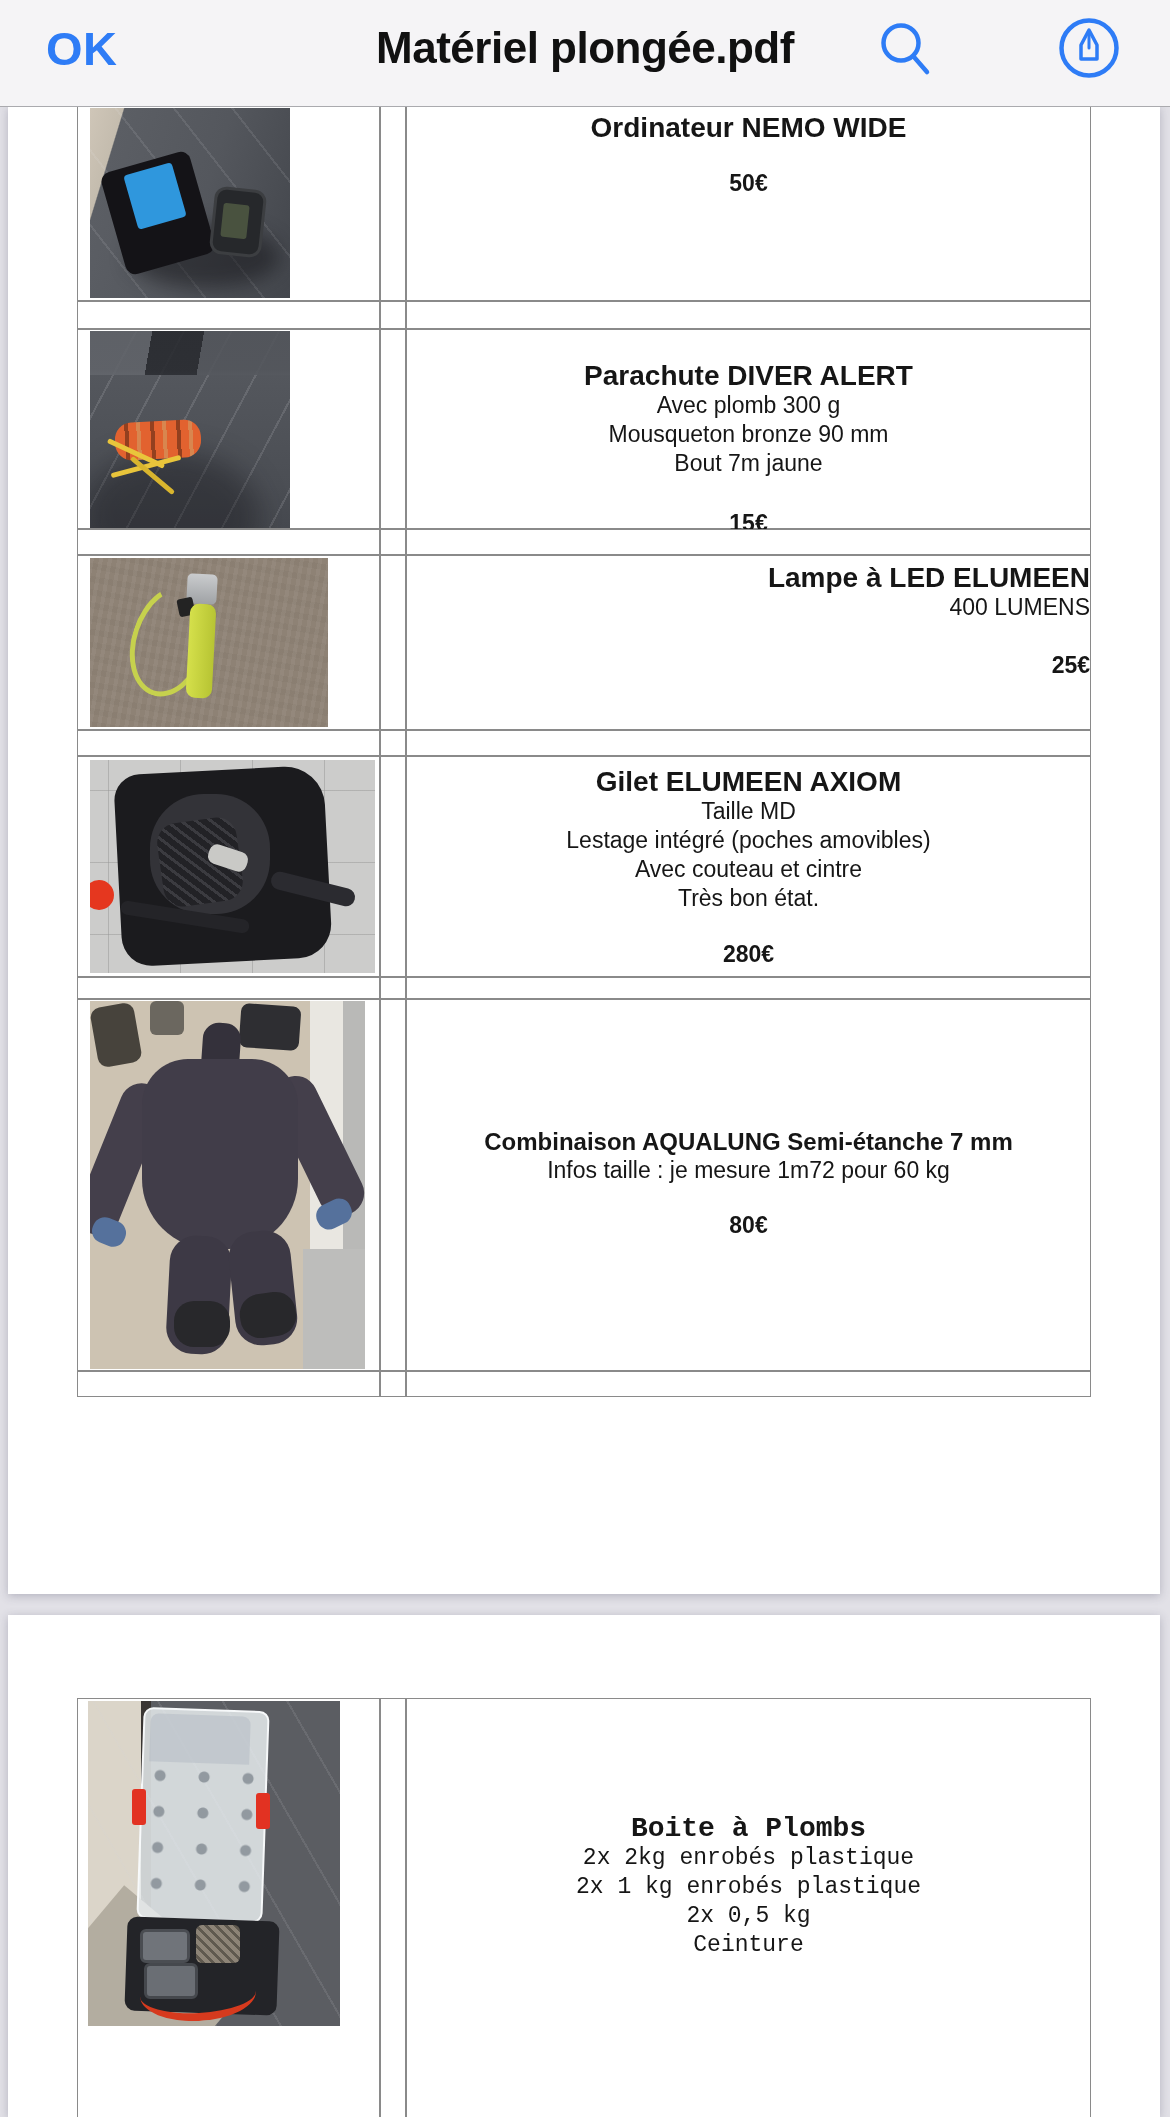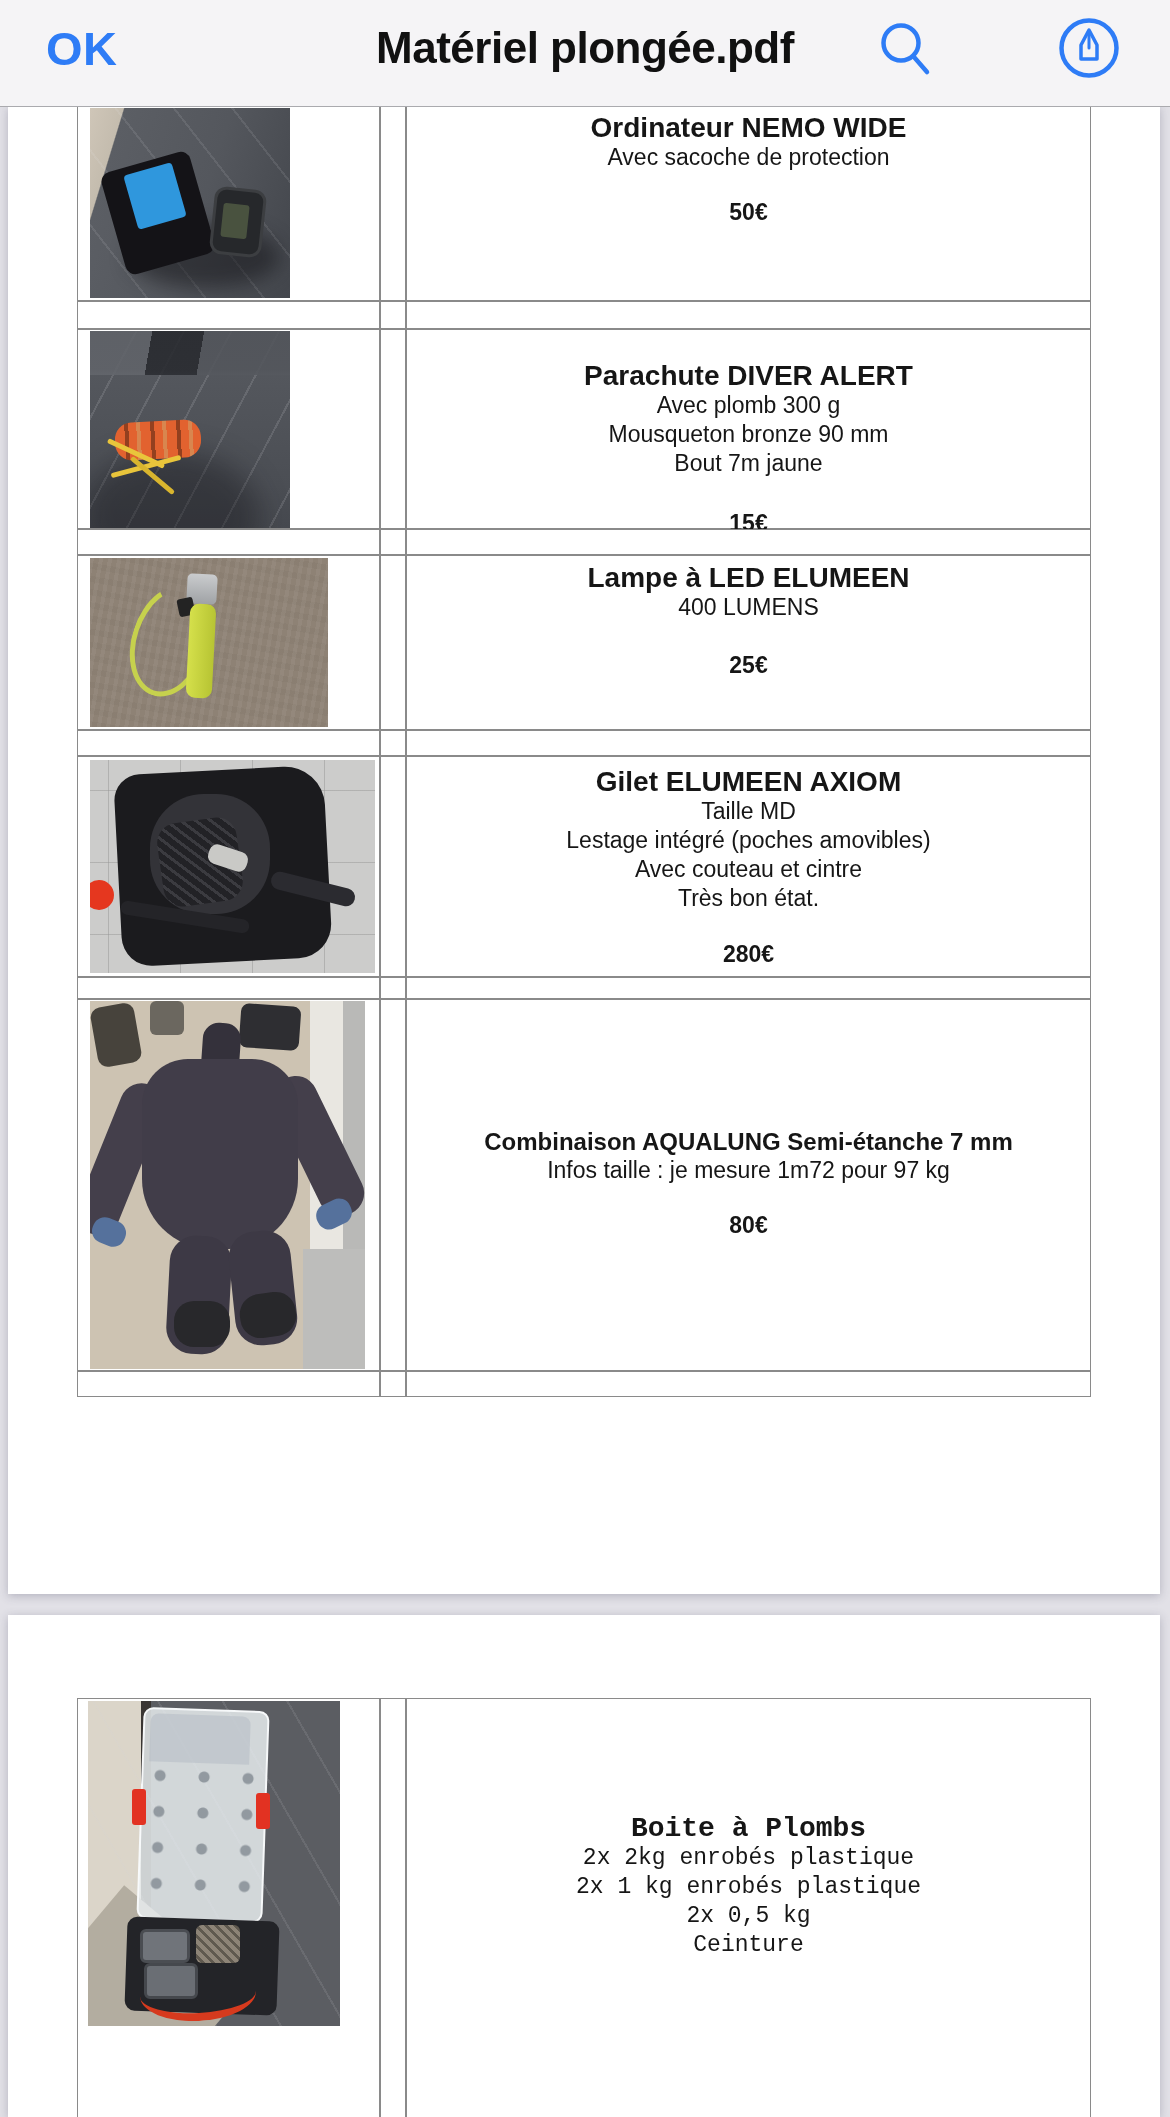"Avec sacoche de protection" div.line { html: <div>Avec sacoche de protection</div> -> none }
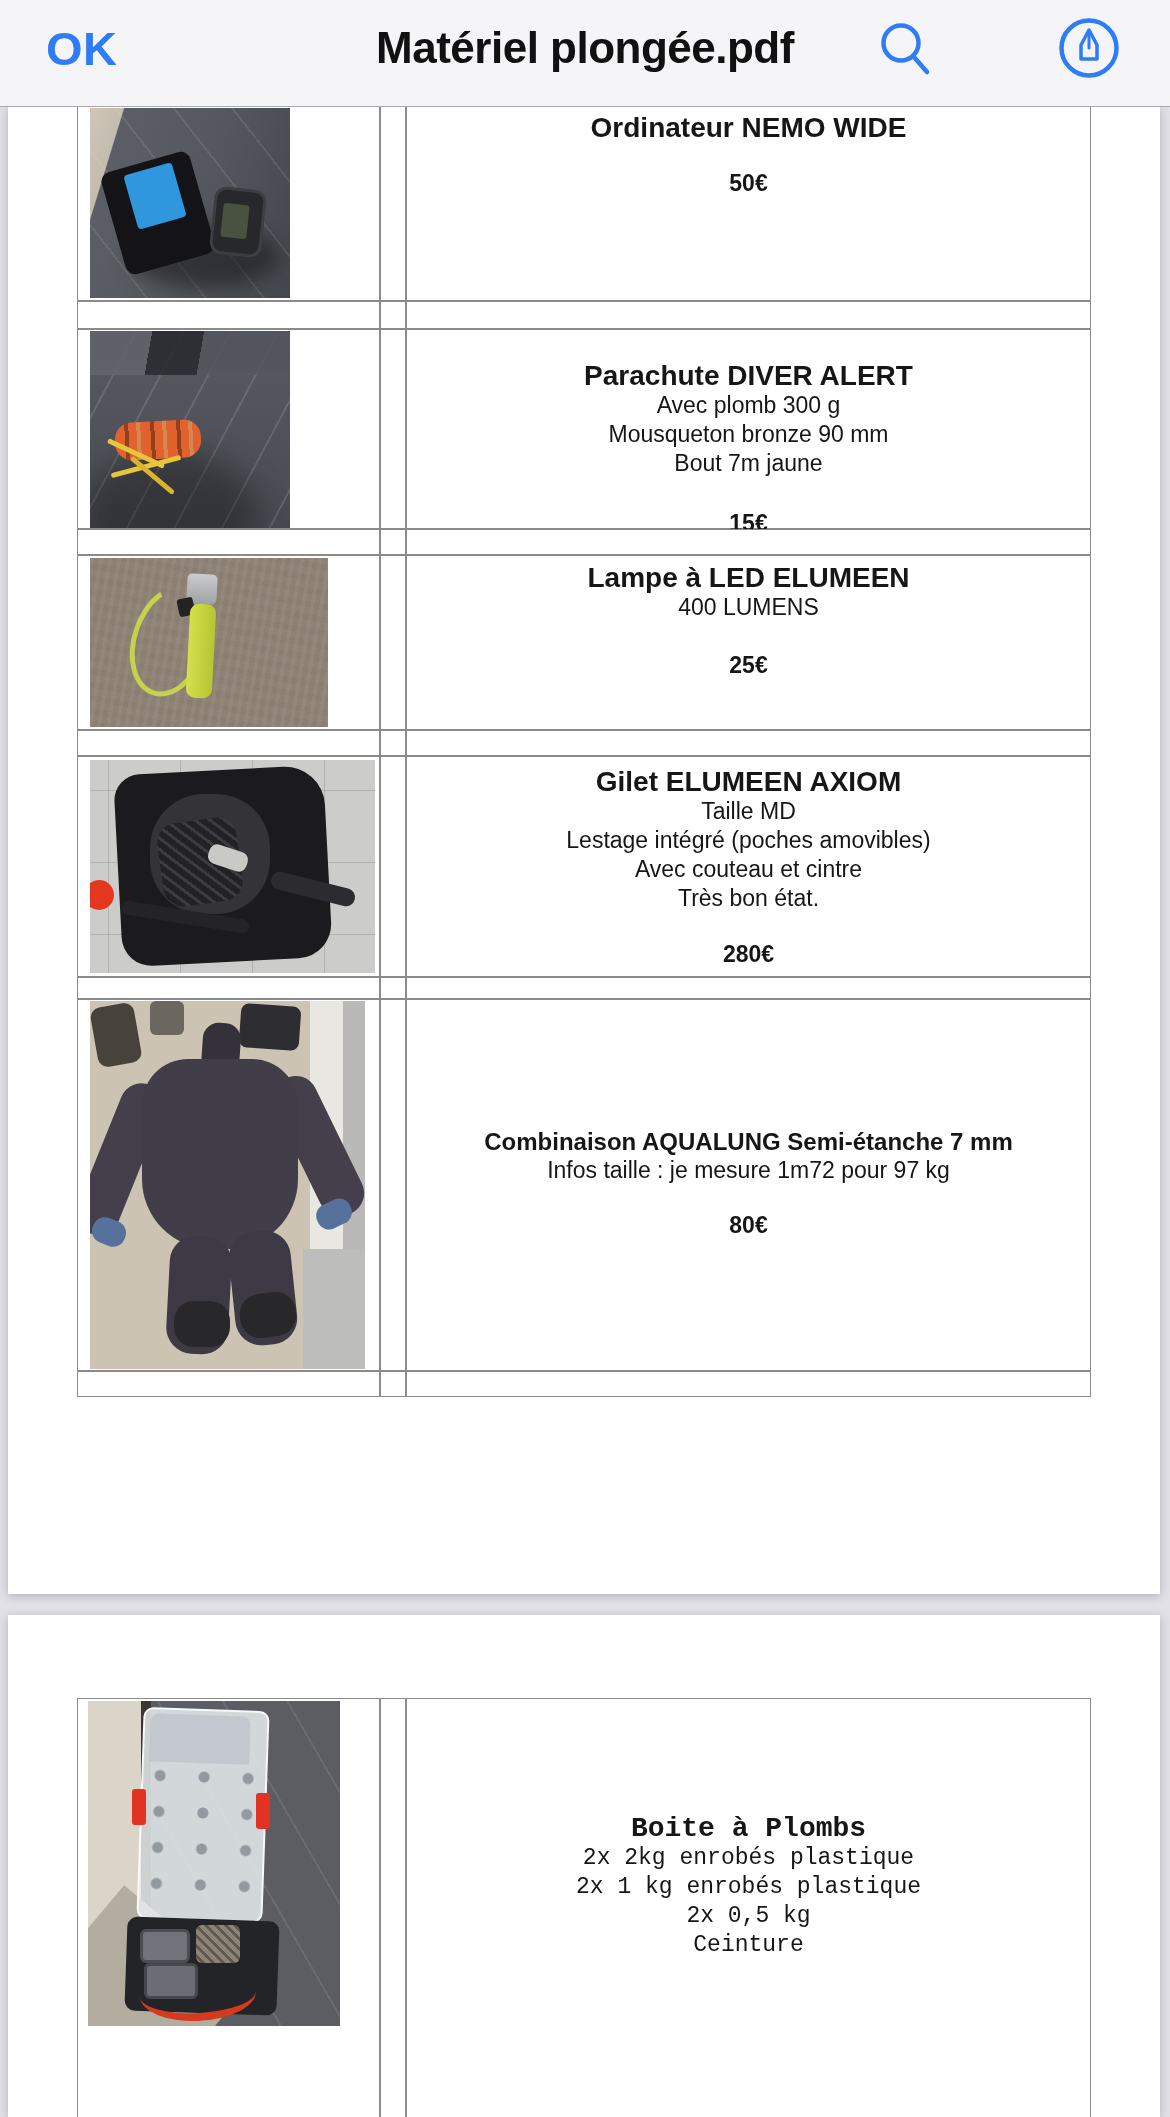"Lampe à LED ELUMEEN" .h-r3 { text-align: none -> right }
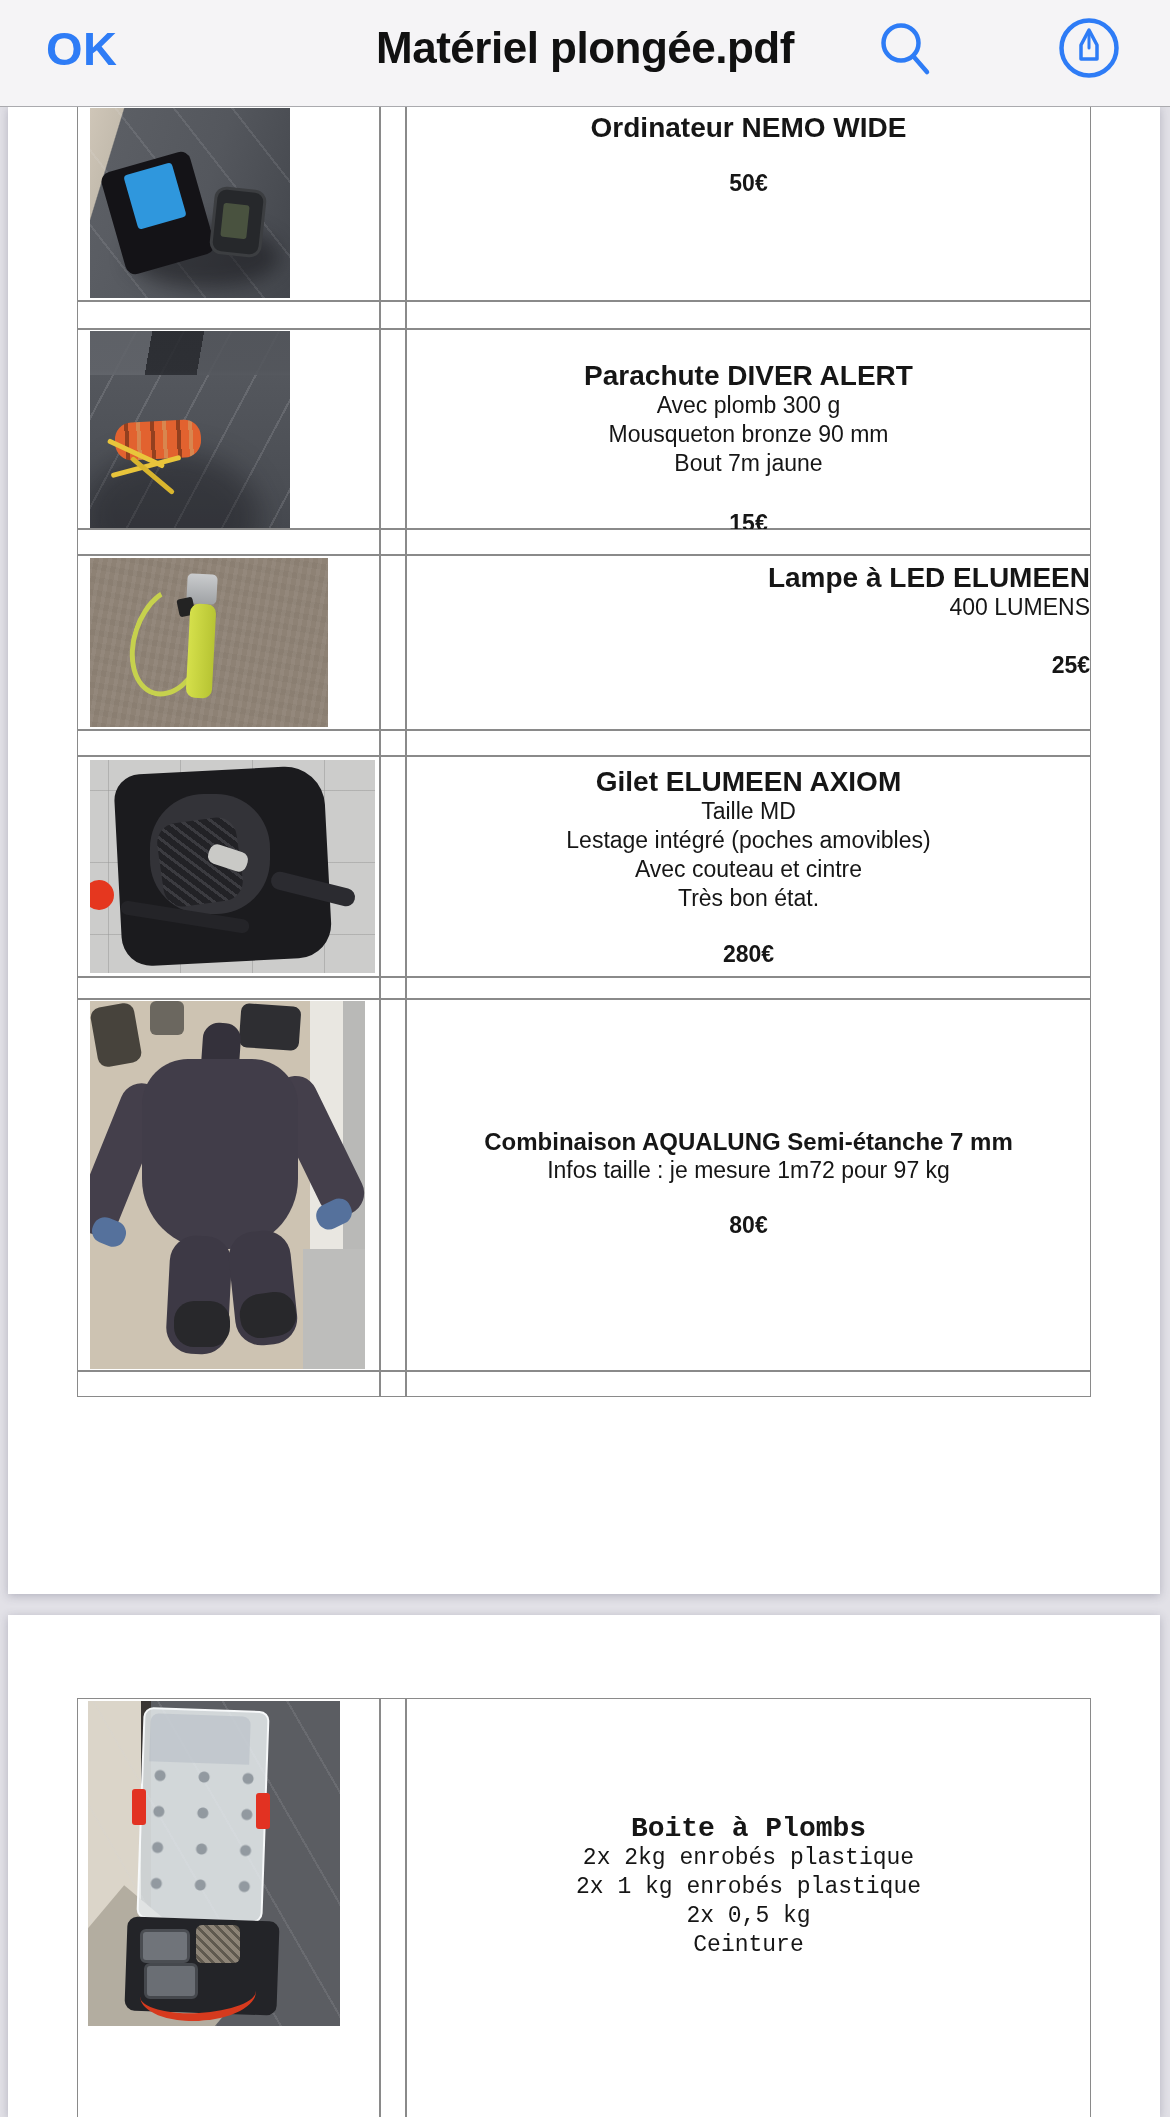"Infos taille : je mesure" div.line { text: 97 -> 60 }
